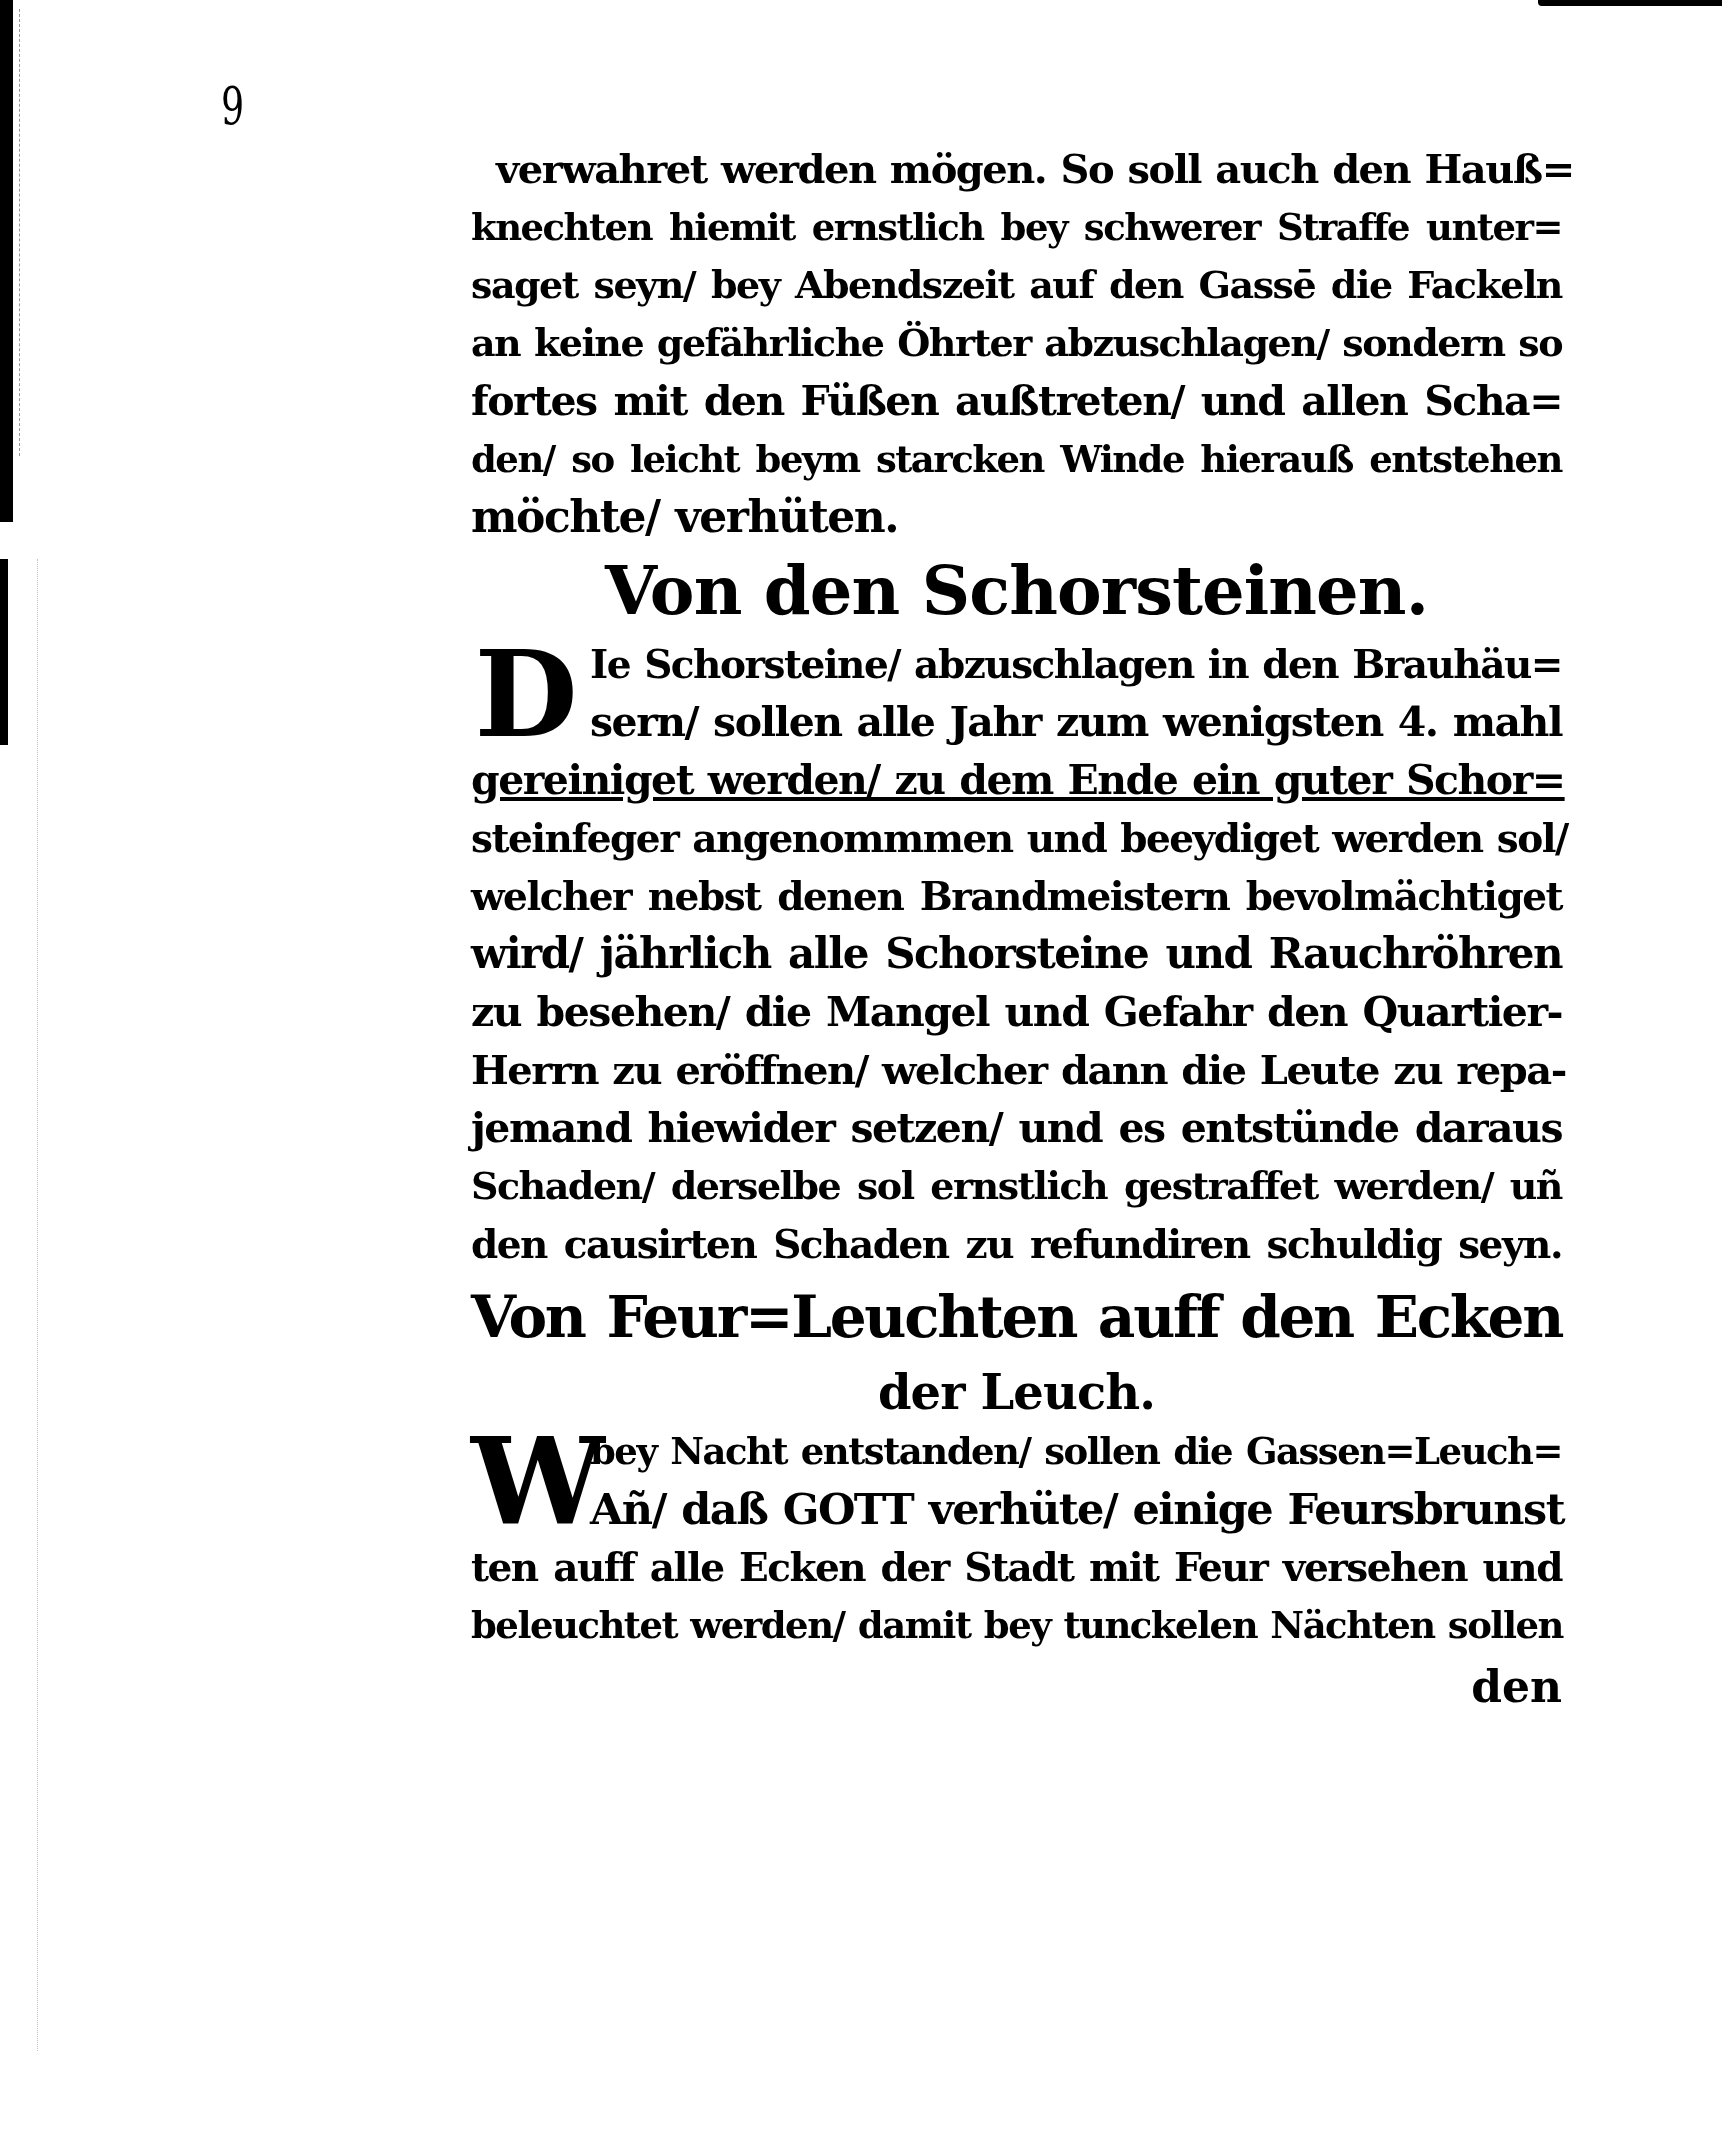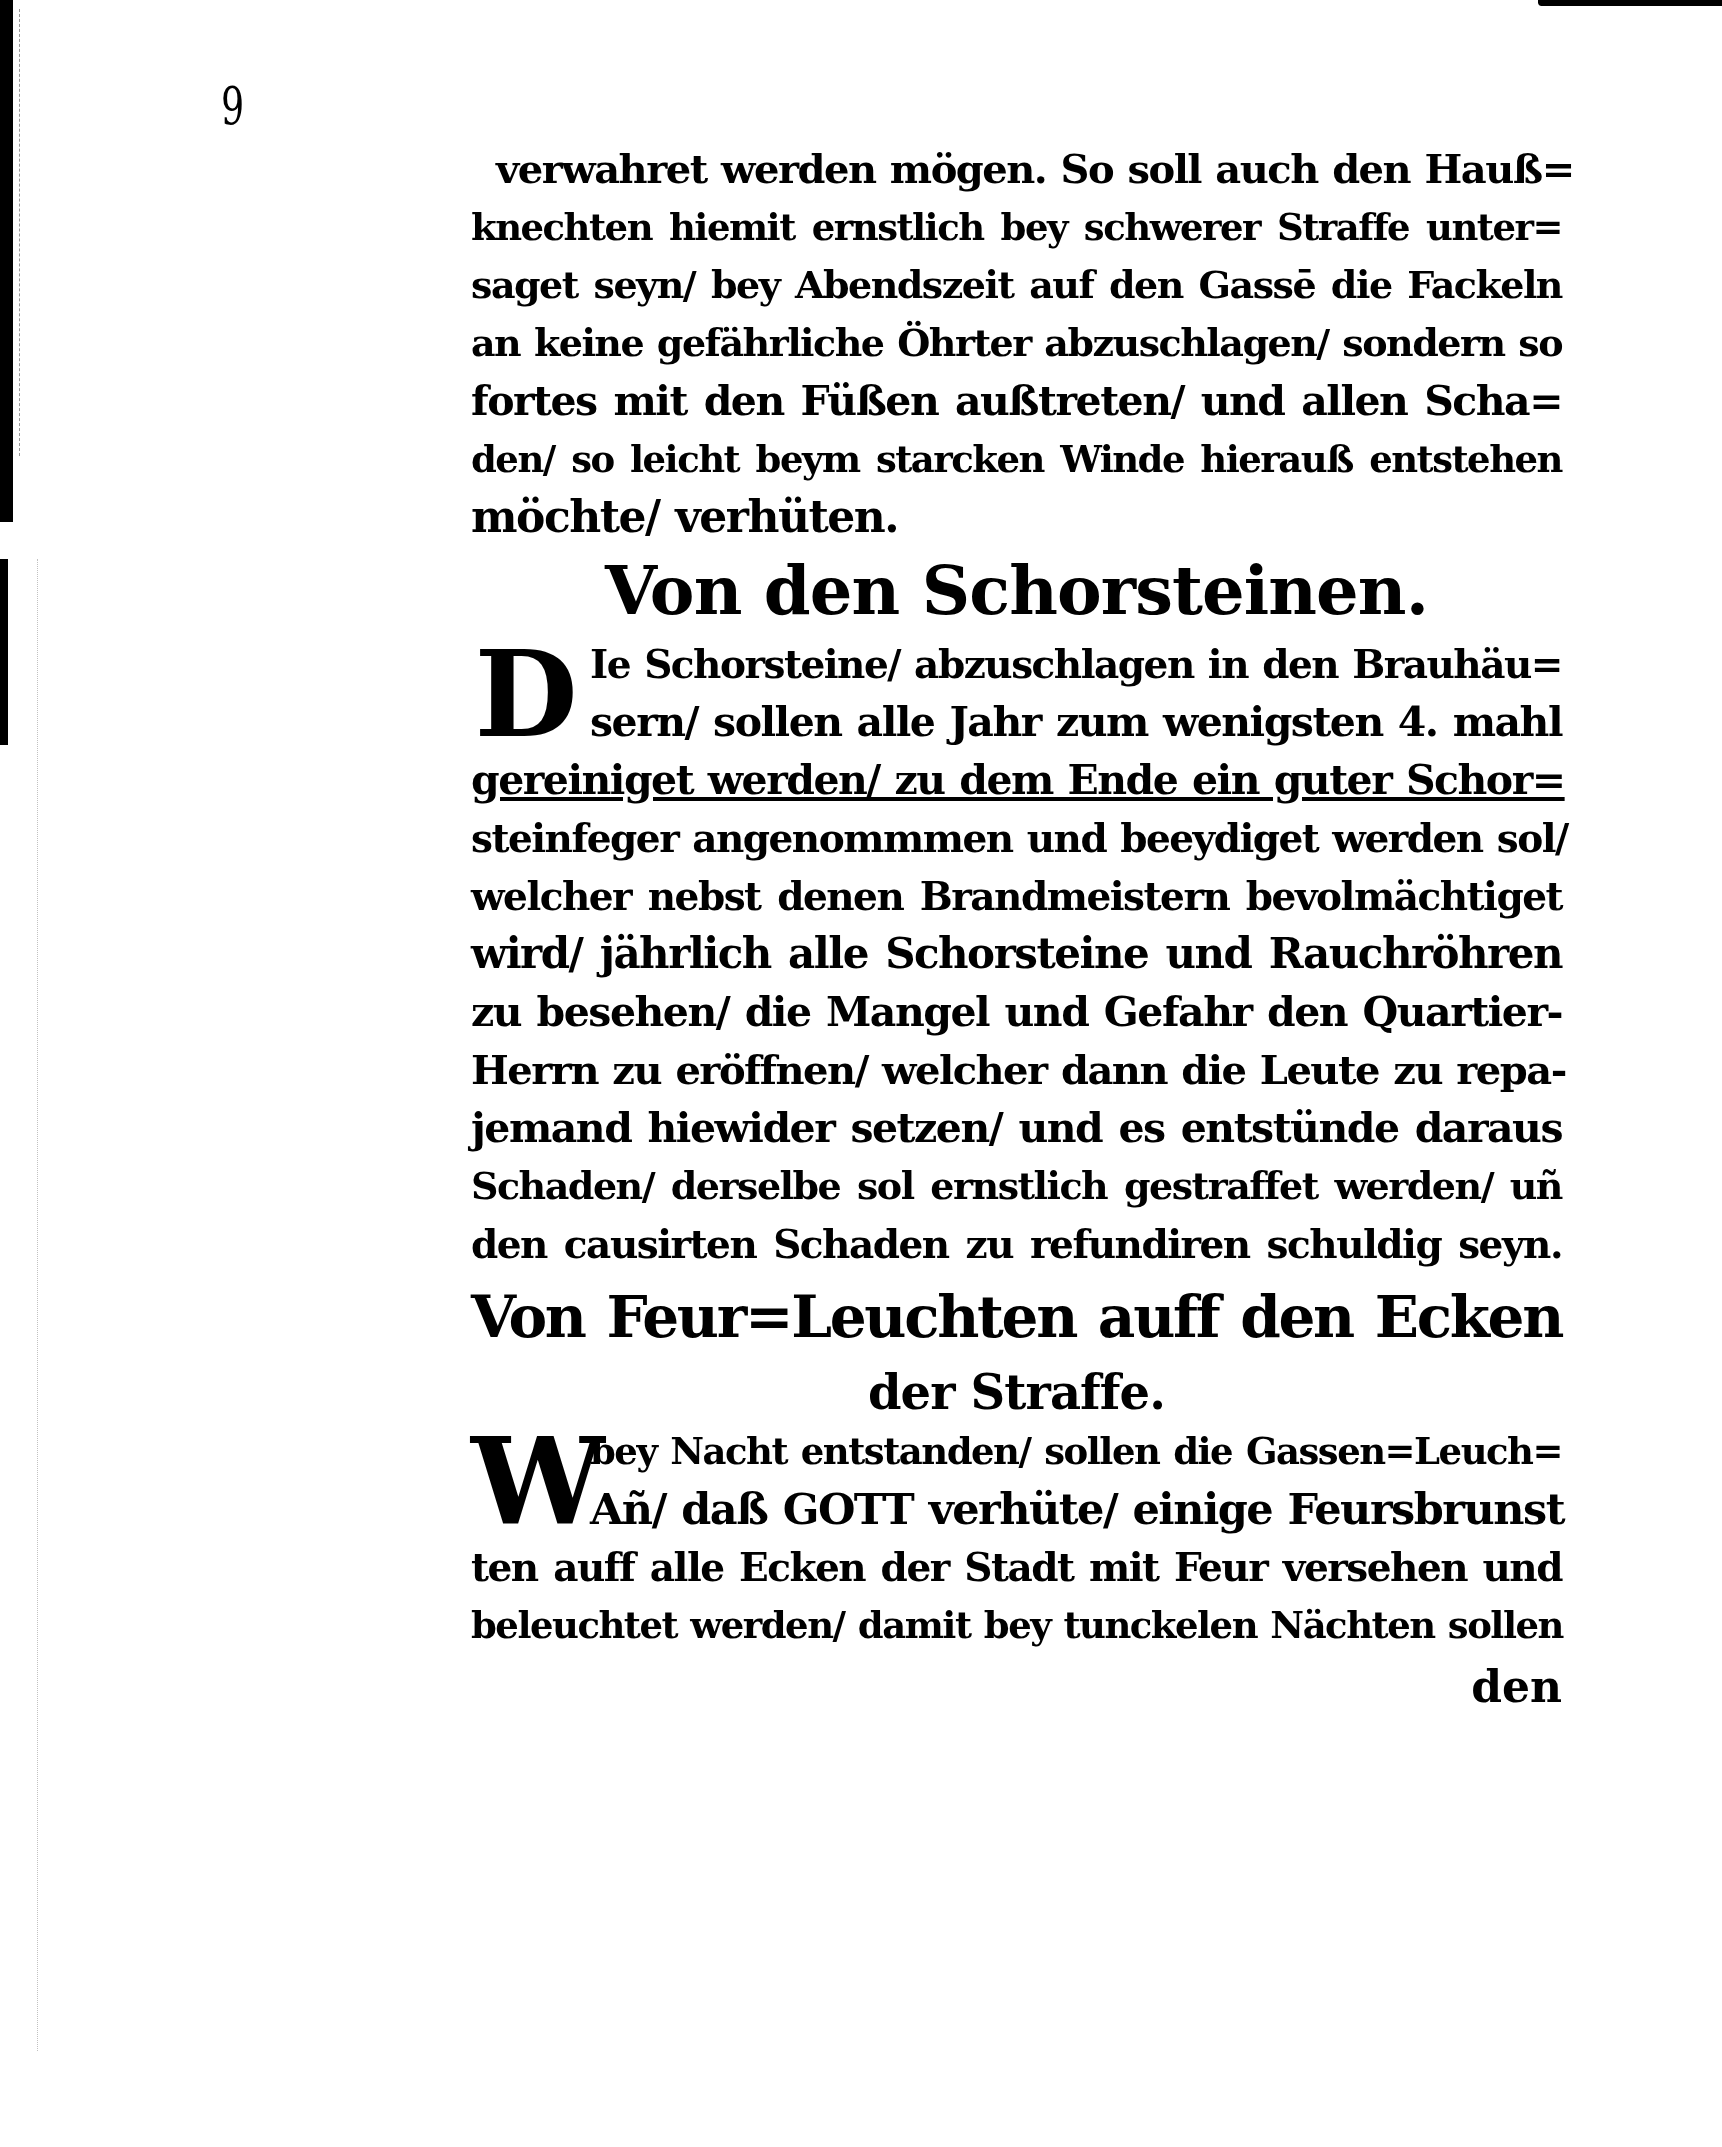"der Straffe." div.heading { text: Straffe -> Leuch }
